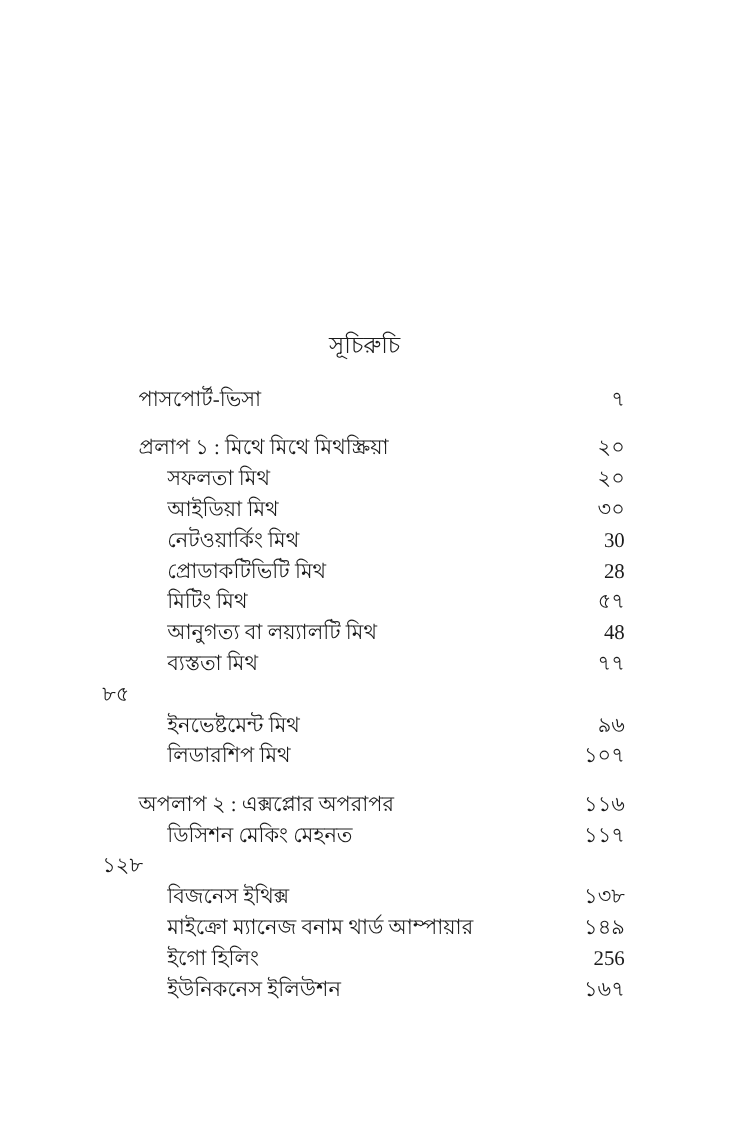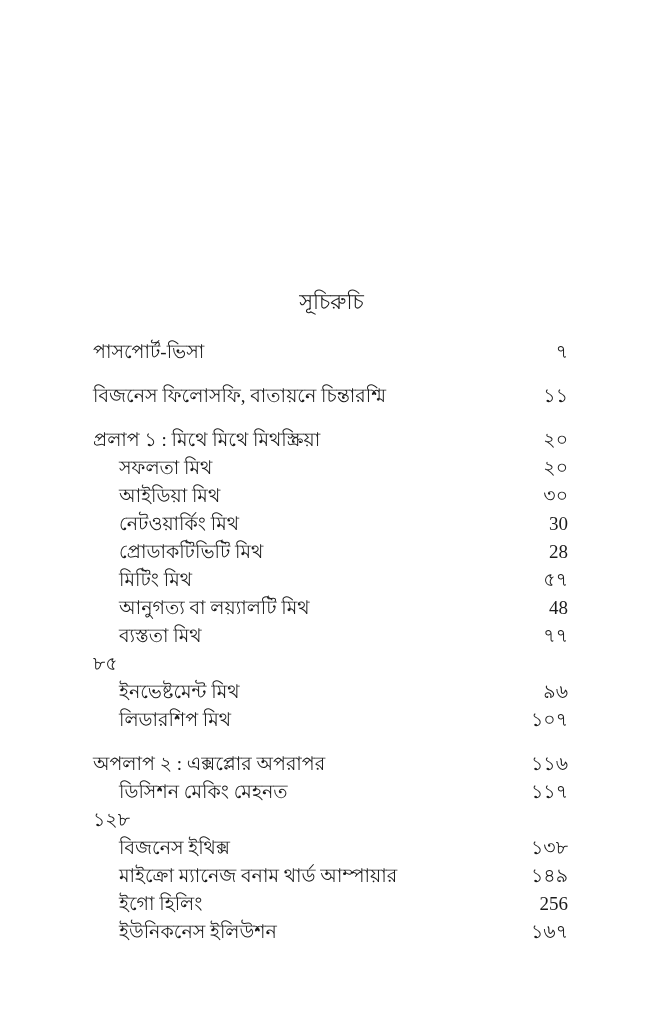"সূচিরুচি" .title { margin: 4px -> 16px }
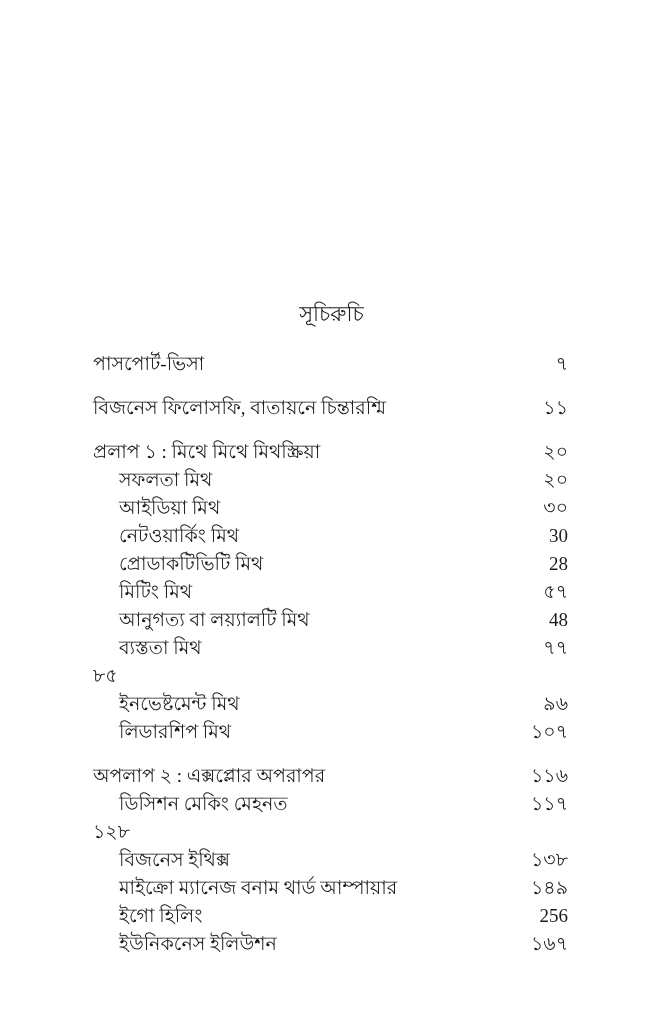"পাসপোর্ট-ভিসা" .row .label { margin-left: none -> 33px }
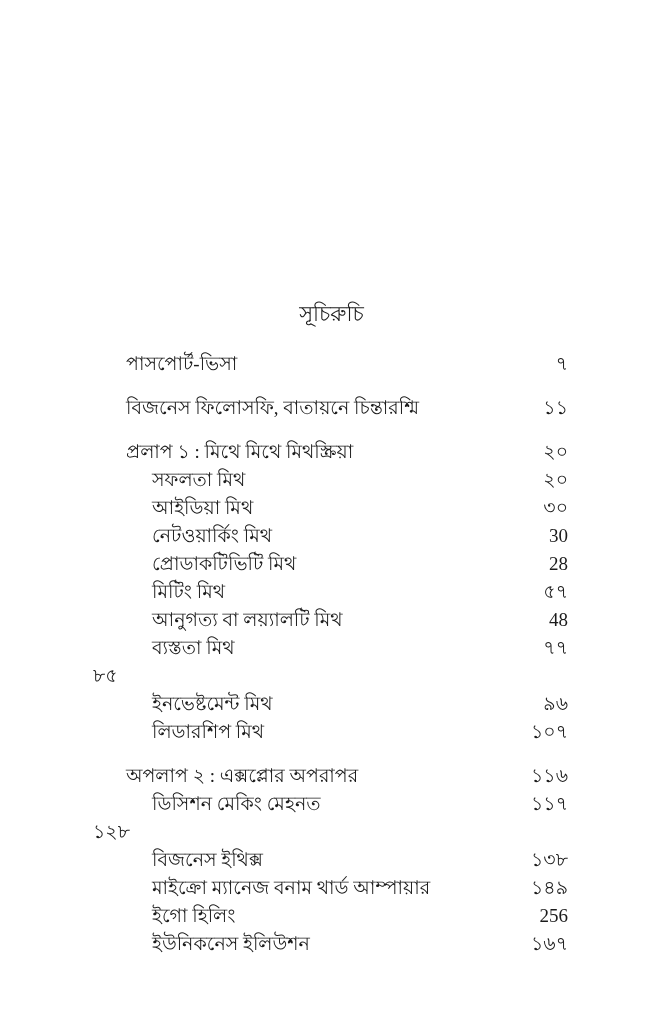"বিজনেস ফিলোসফি, বাতায়নে চিন্তারশ্মি" div.row { html: <div> <span>বিজনেস ফিলোসফি, বাতায়নে চিন্তারশ্মি</span> <span>১১</span> </div> -> none }
